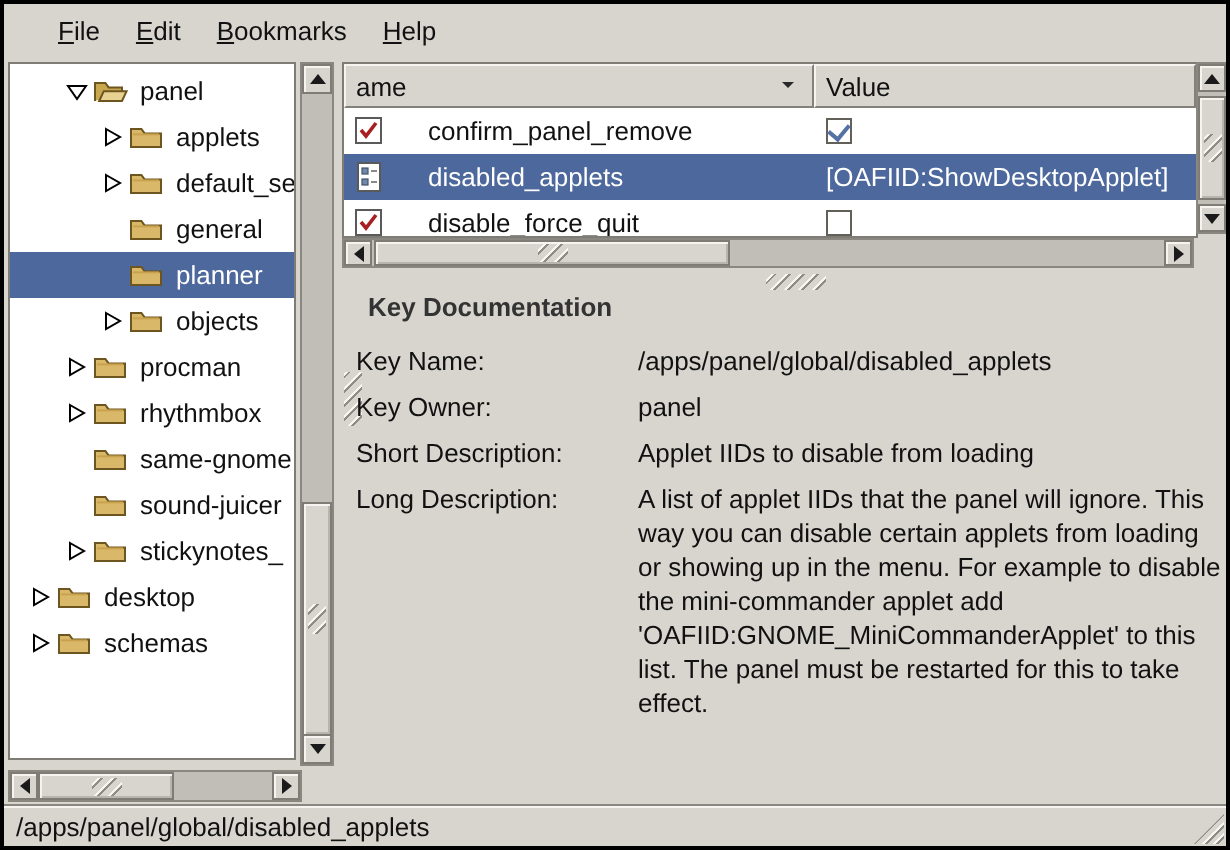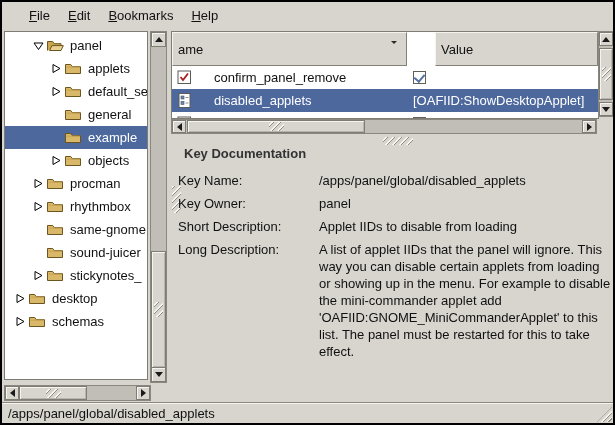"ame" .lheader { gap: 28px -> none; height: 34px -> 22px }
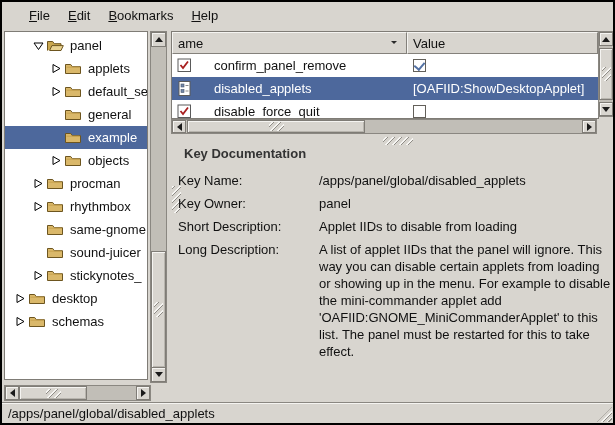"example" span.tl { text: example -> planner }
